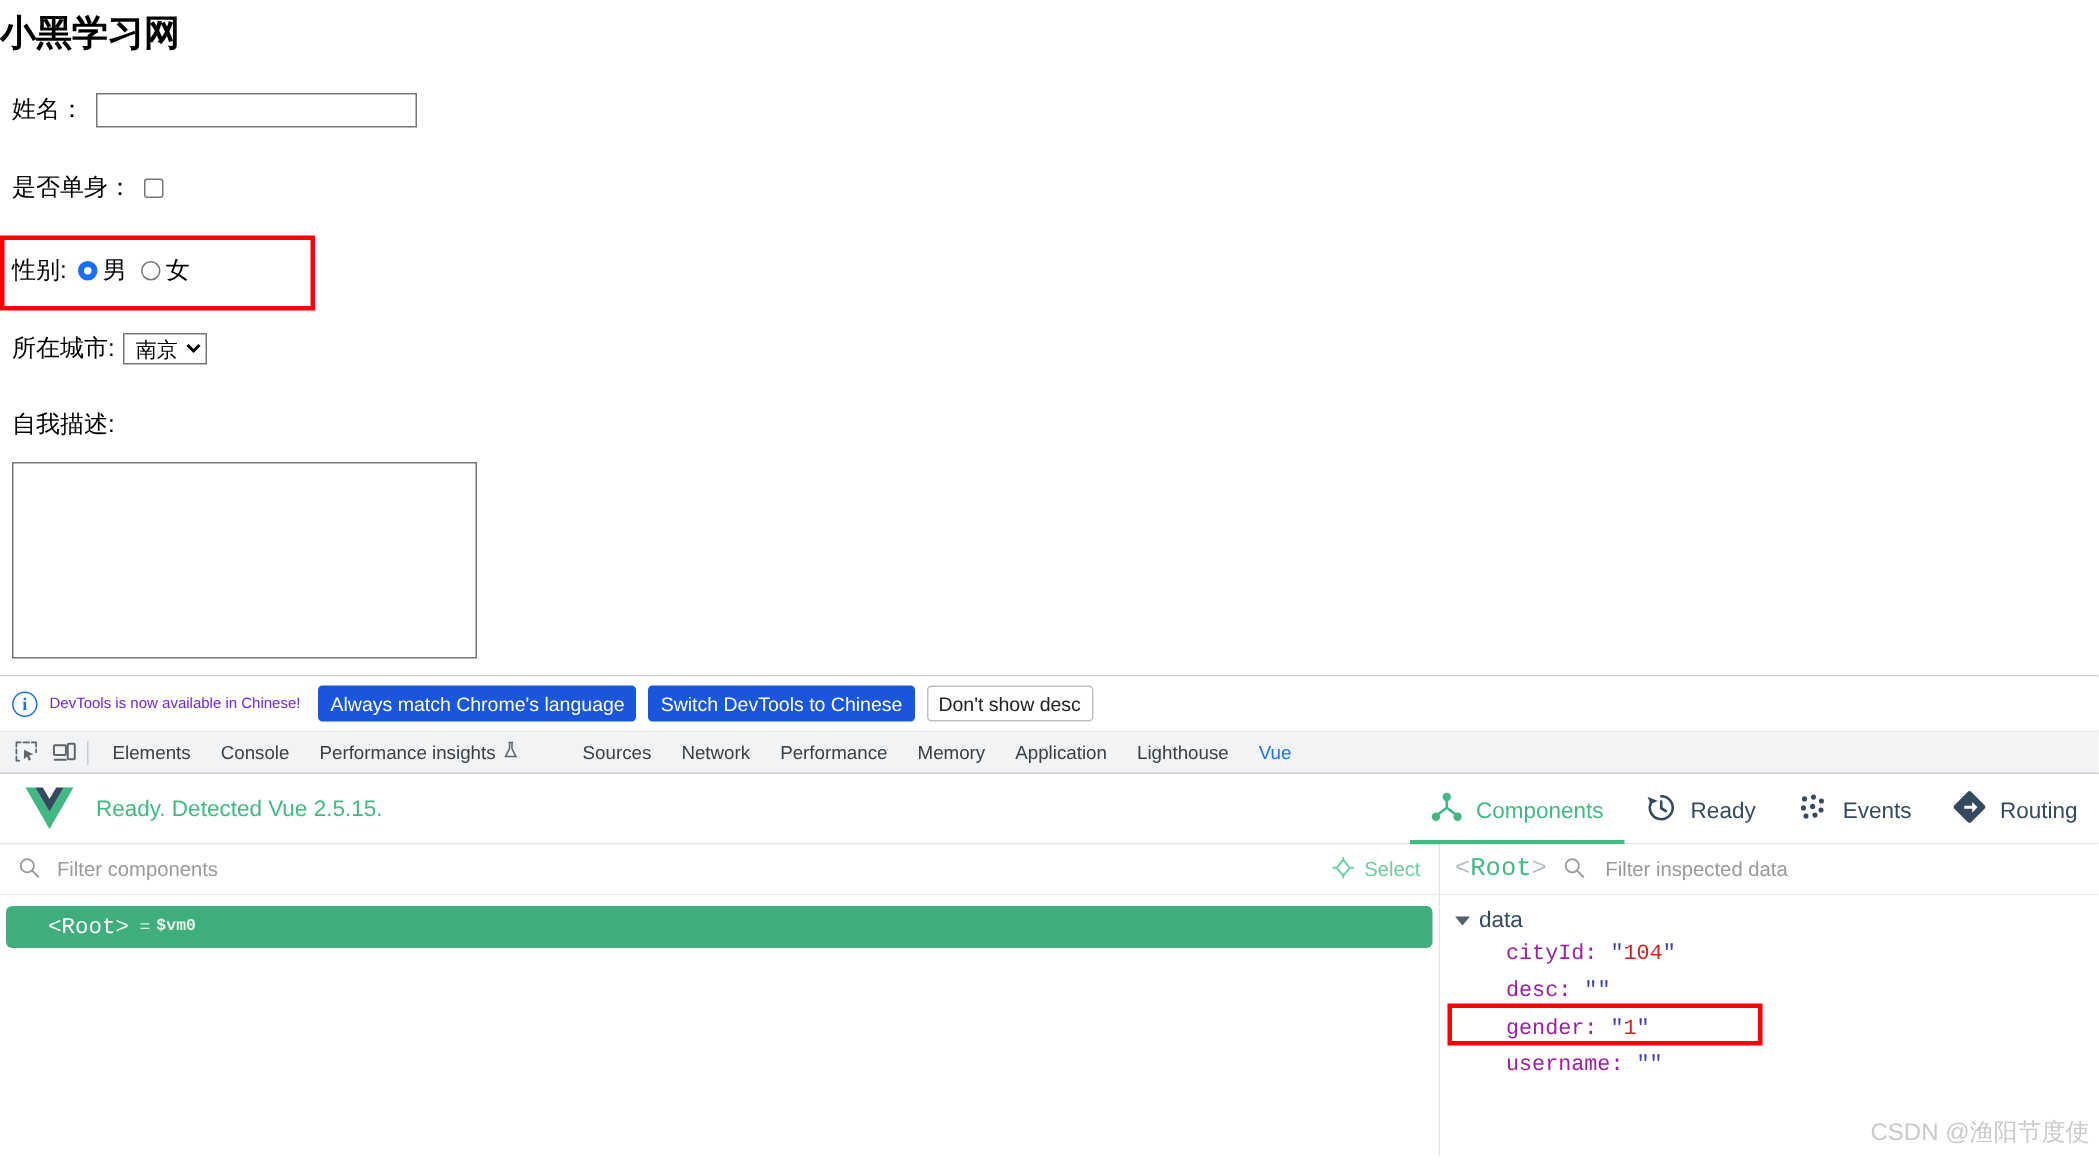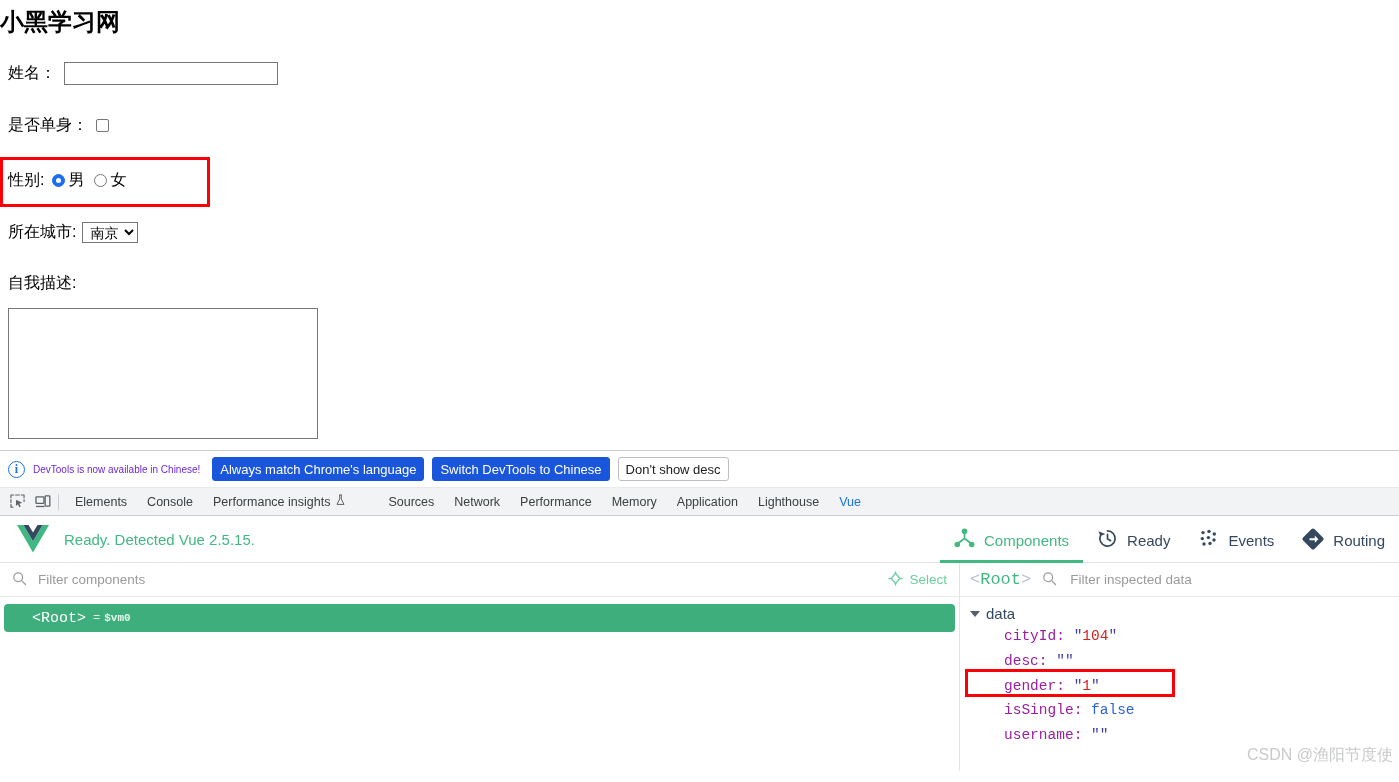"isSingle: false" div.kv { html: <div> <span>isSingle</span><span>: </span><span>false</span> </div> -> none }
